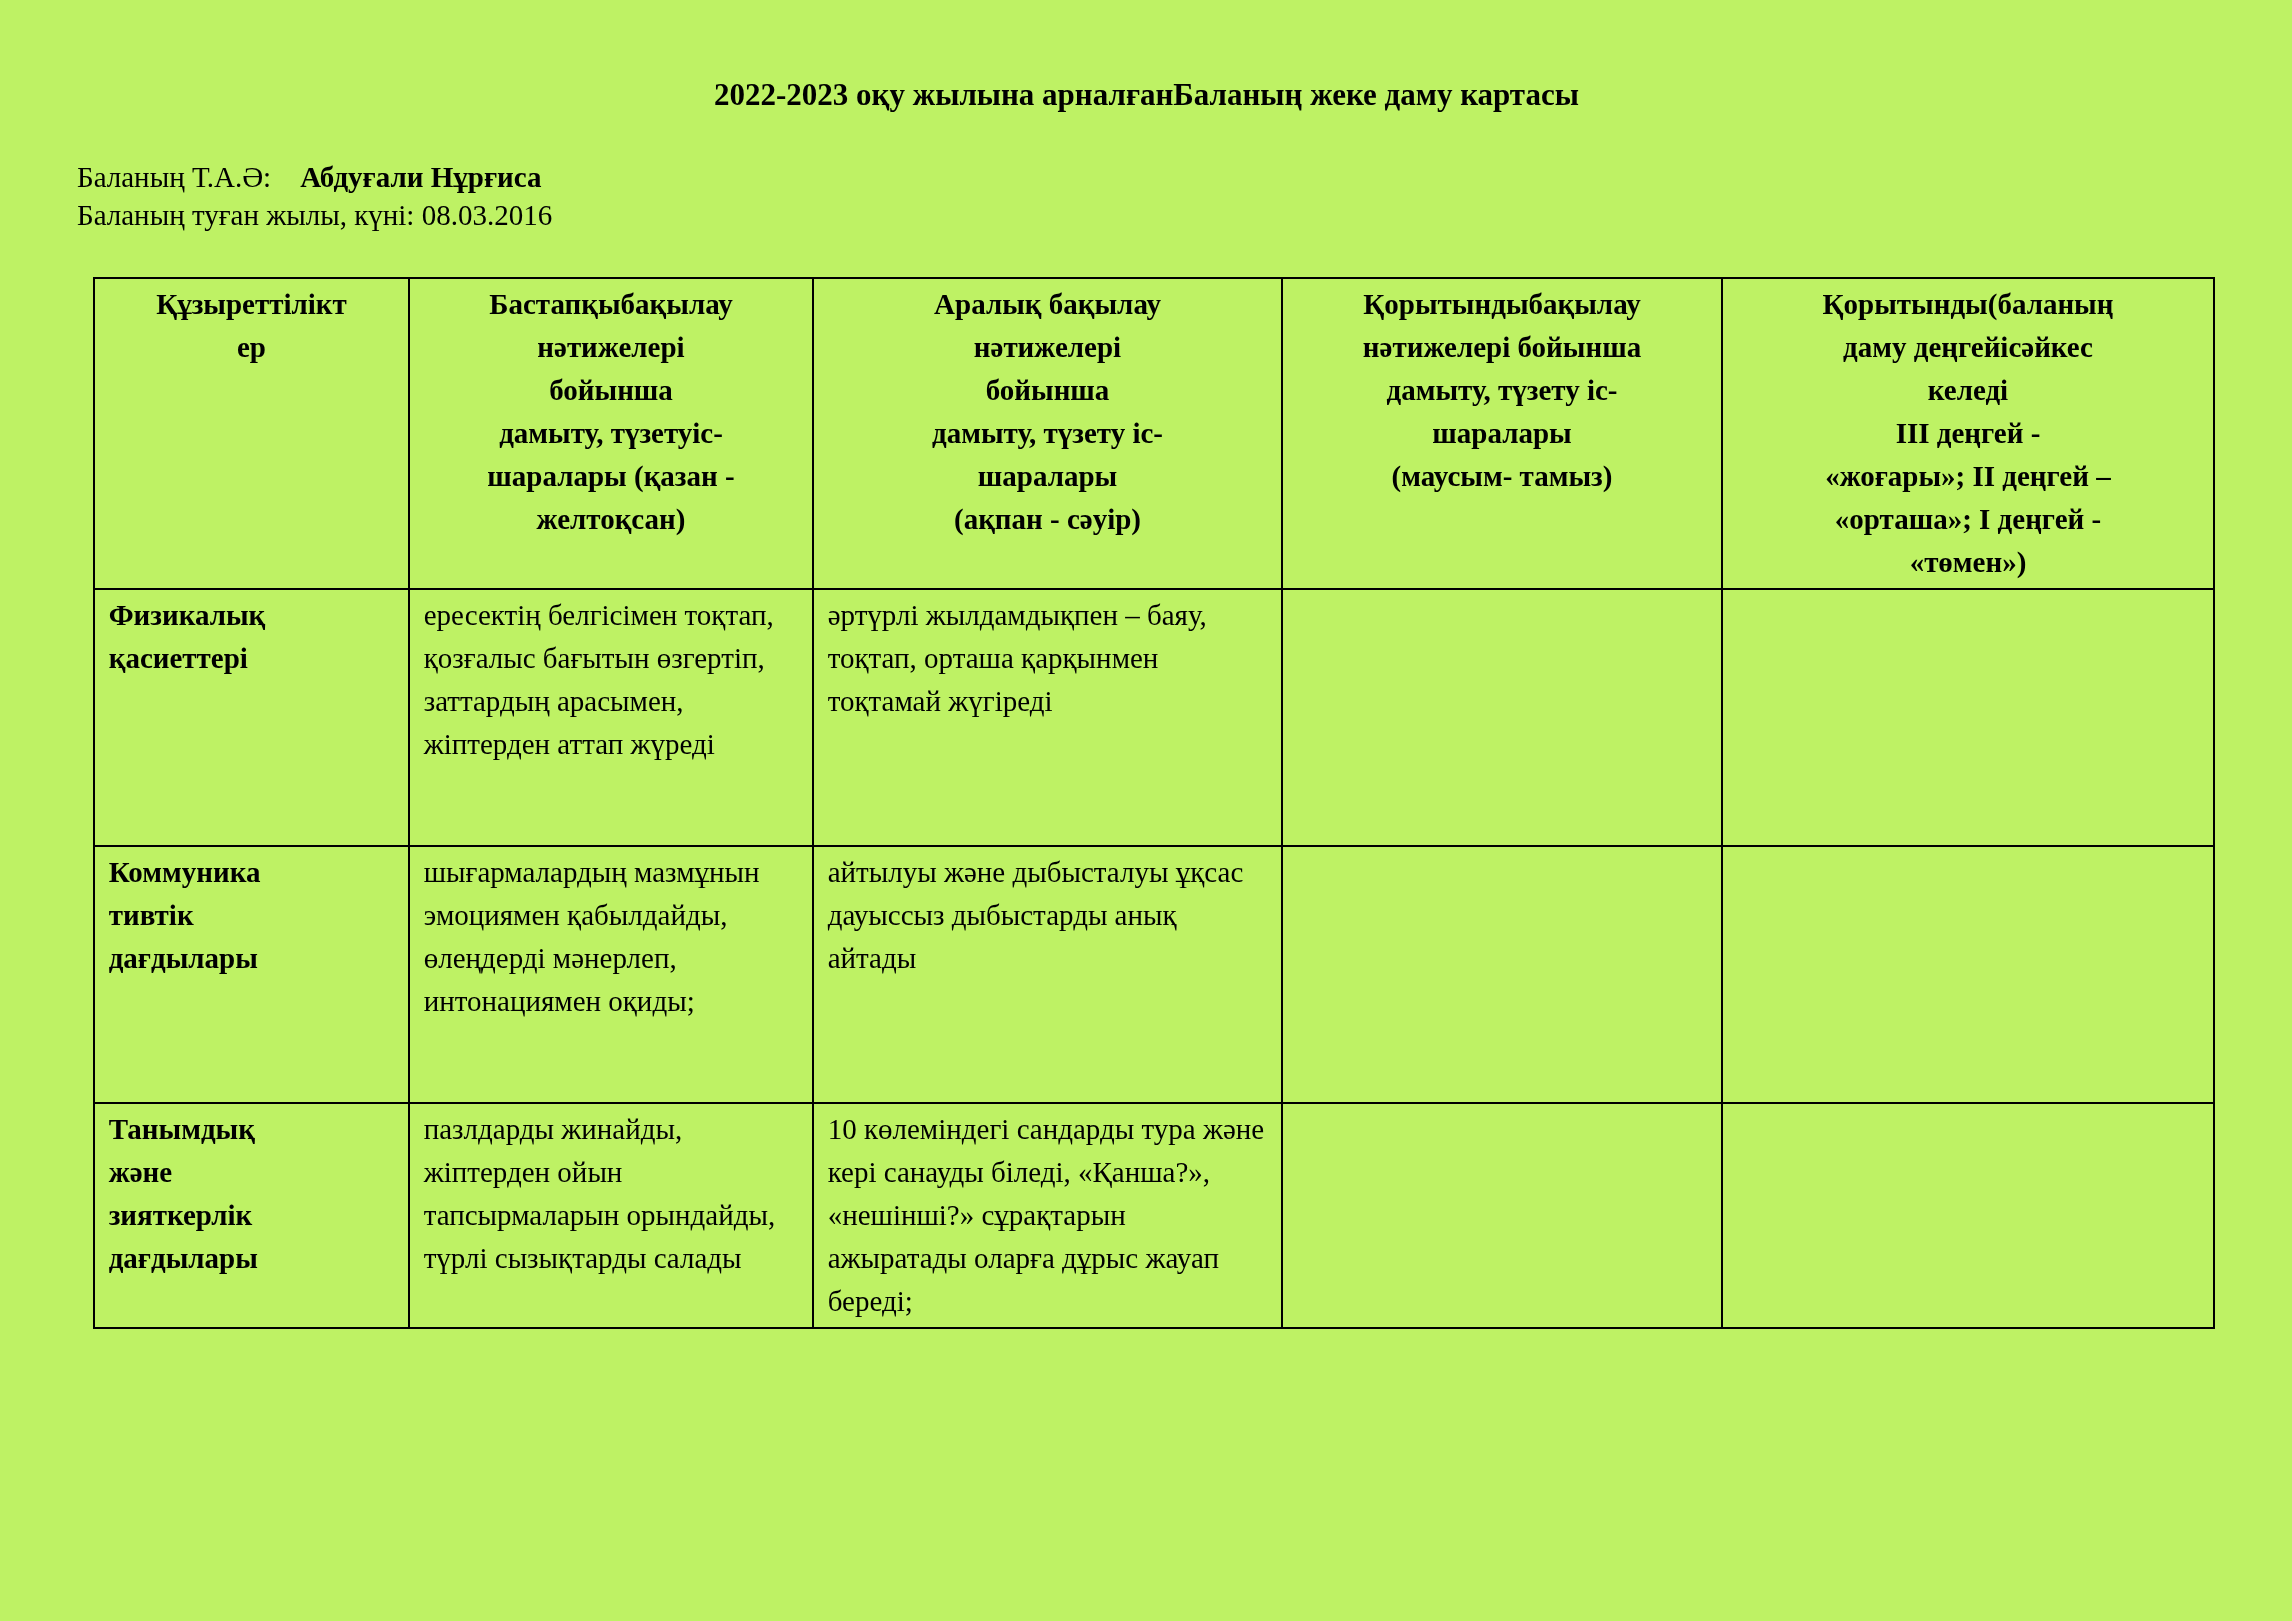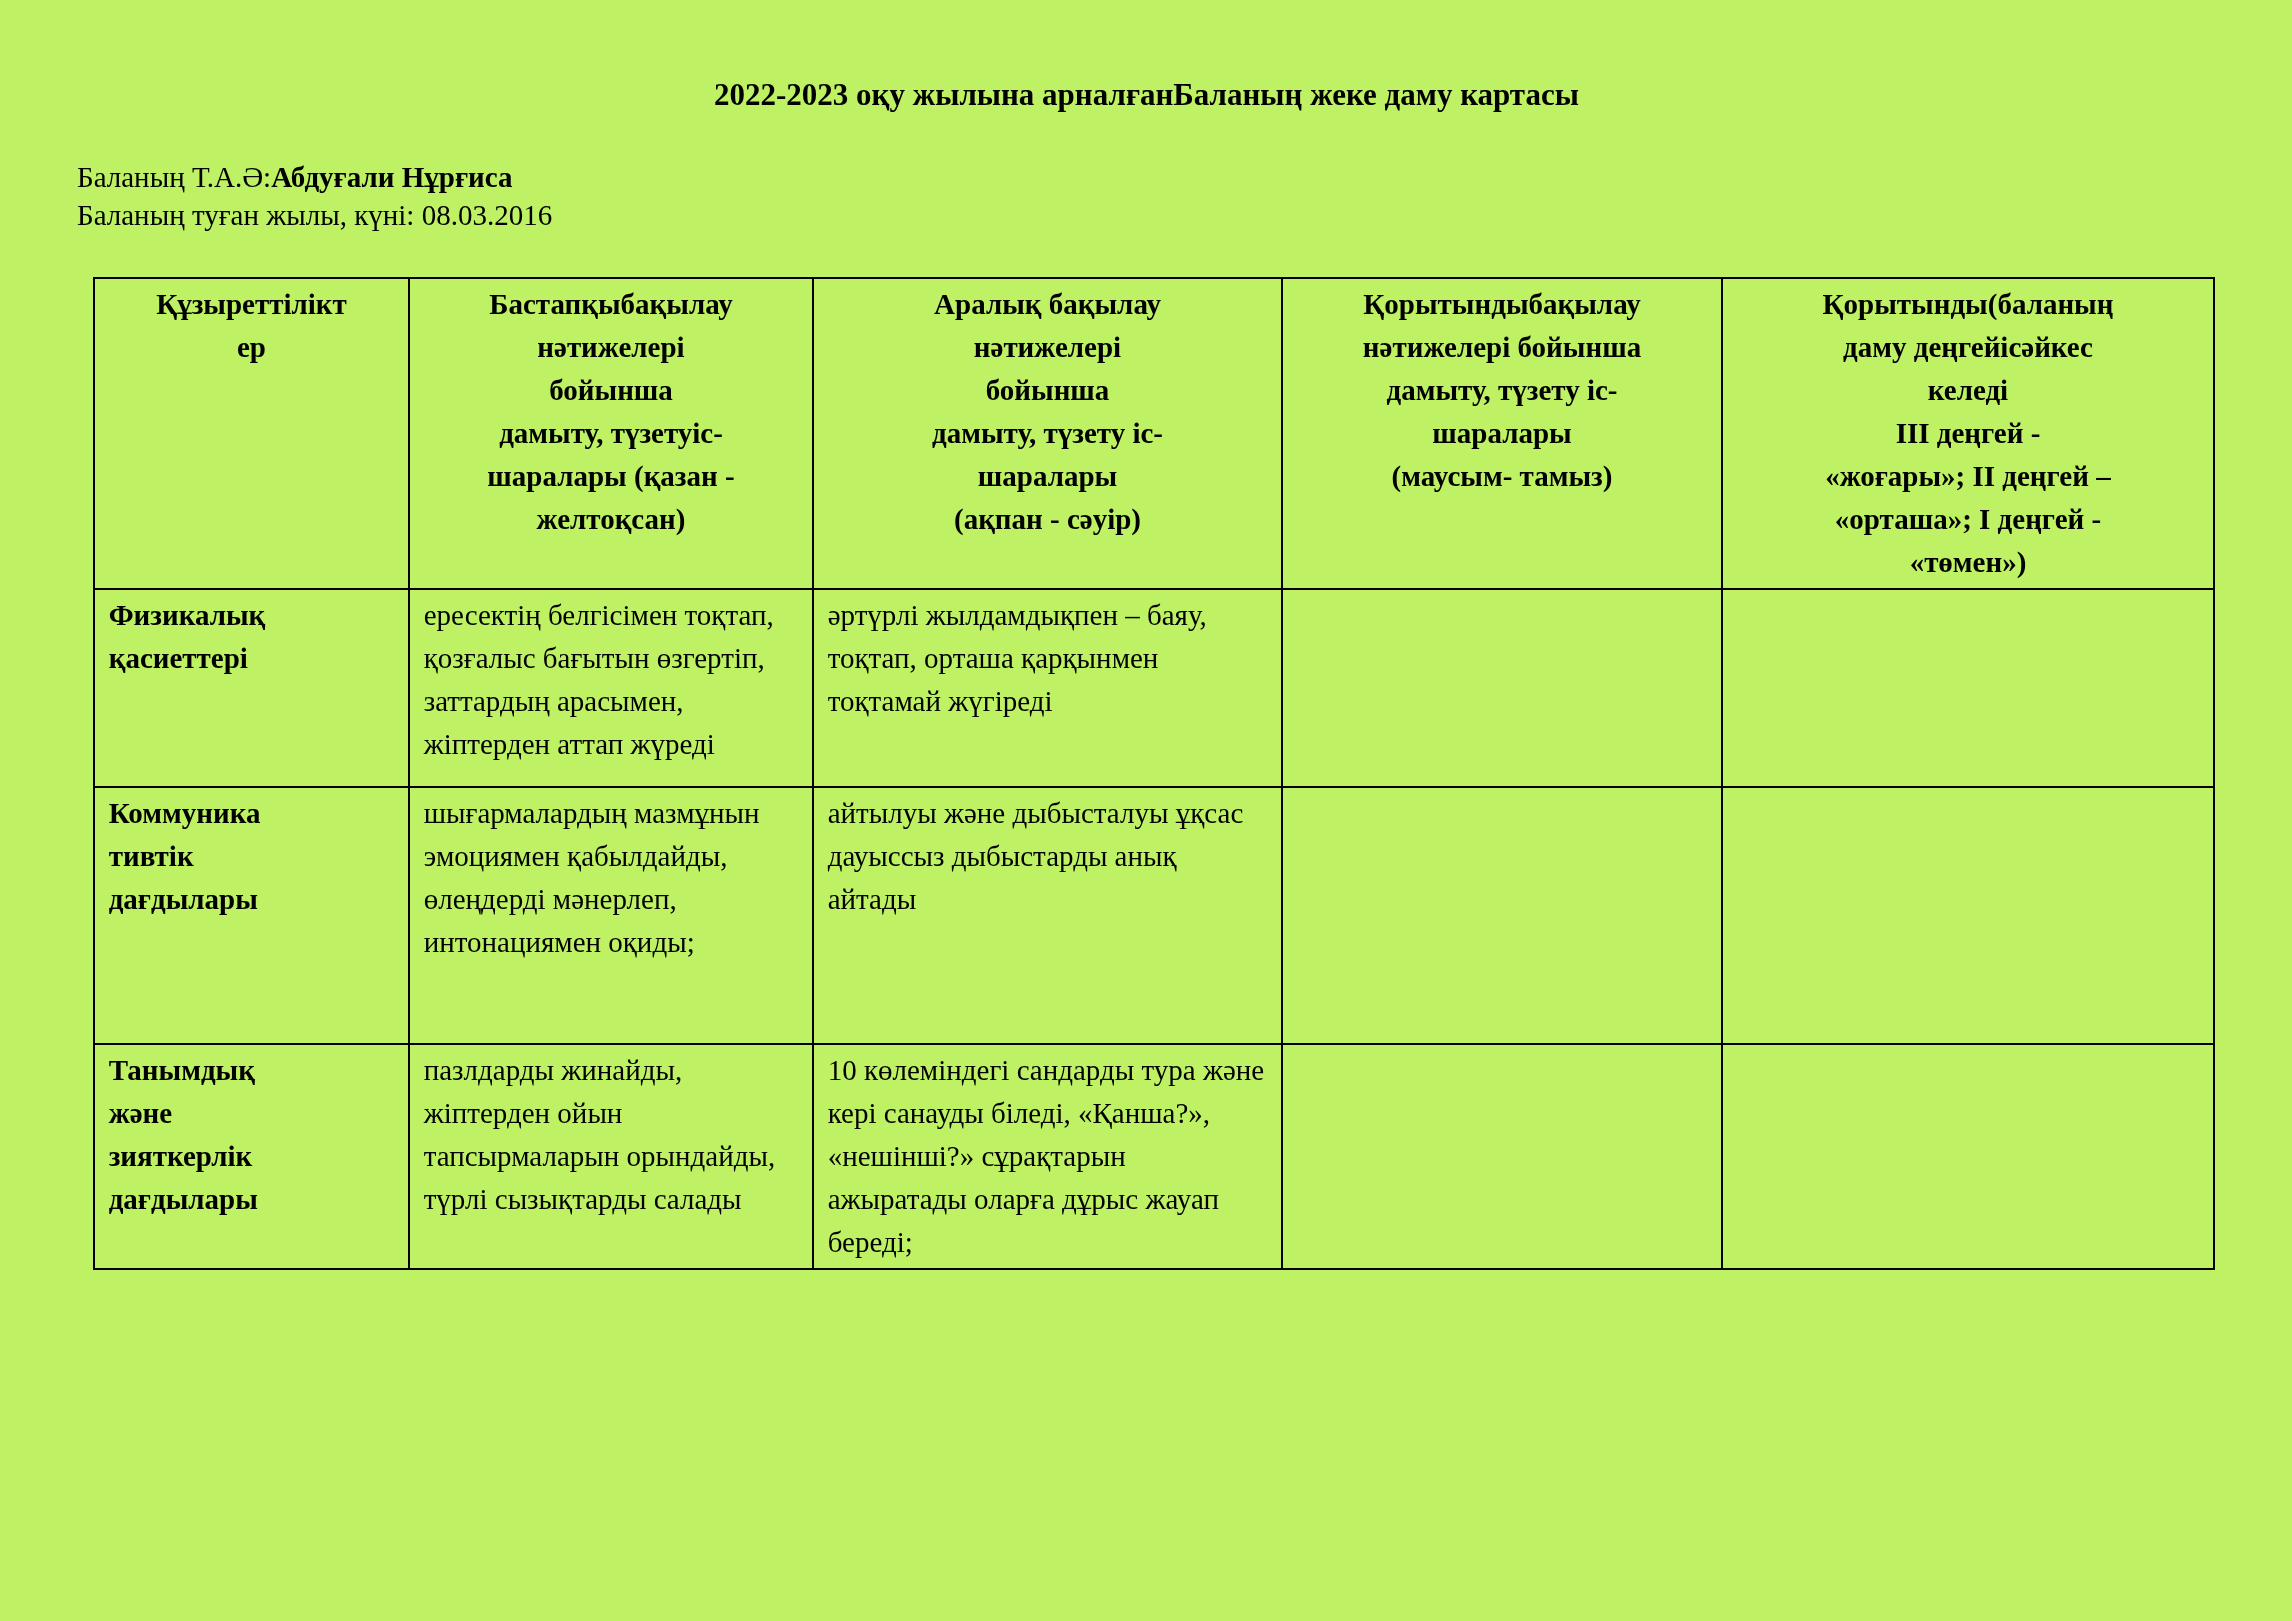"Абдуғали Нұрғиса" .child-name { margin-left: none -> 29px }
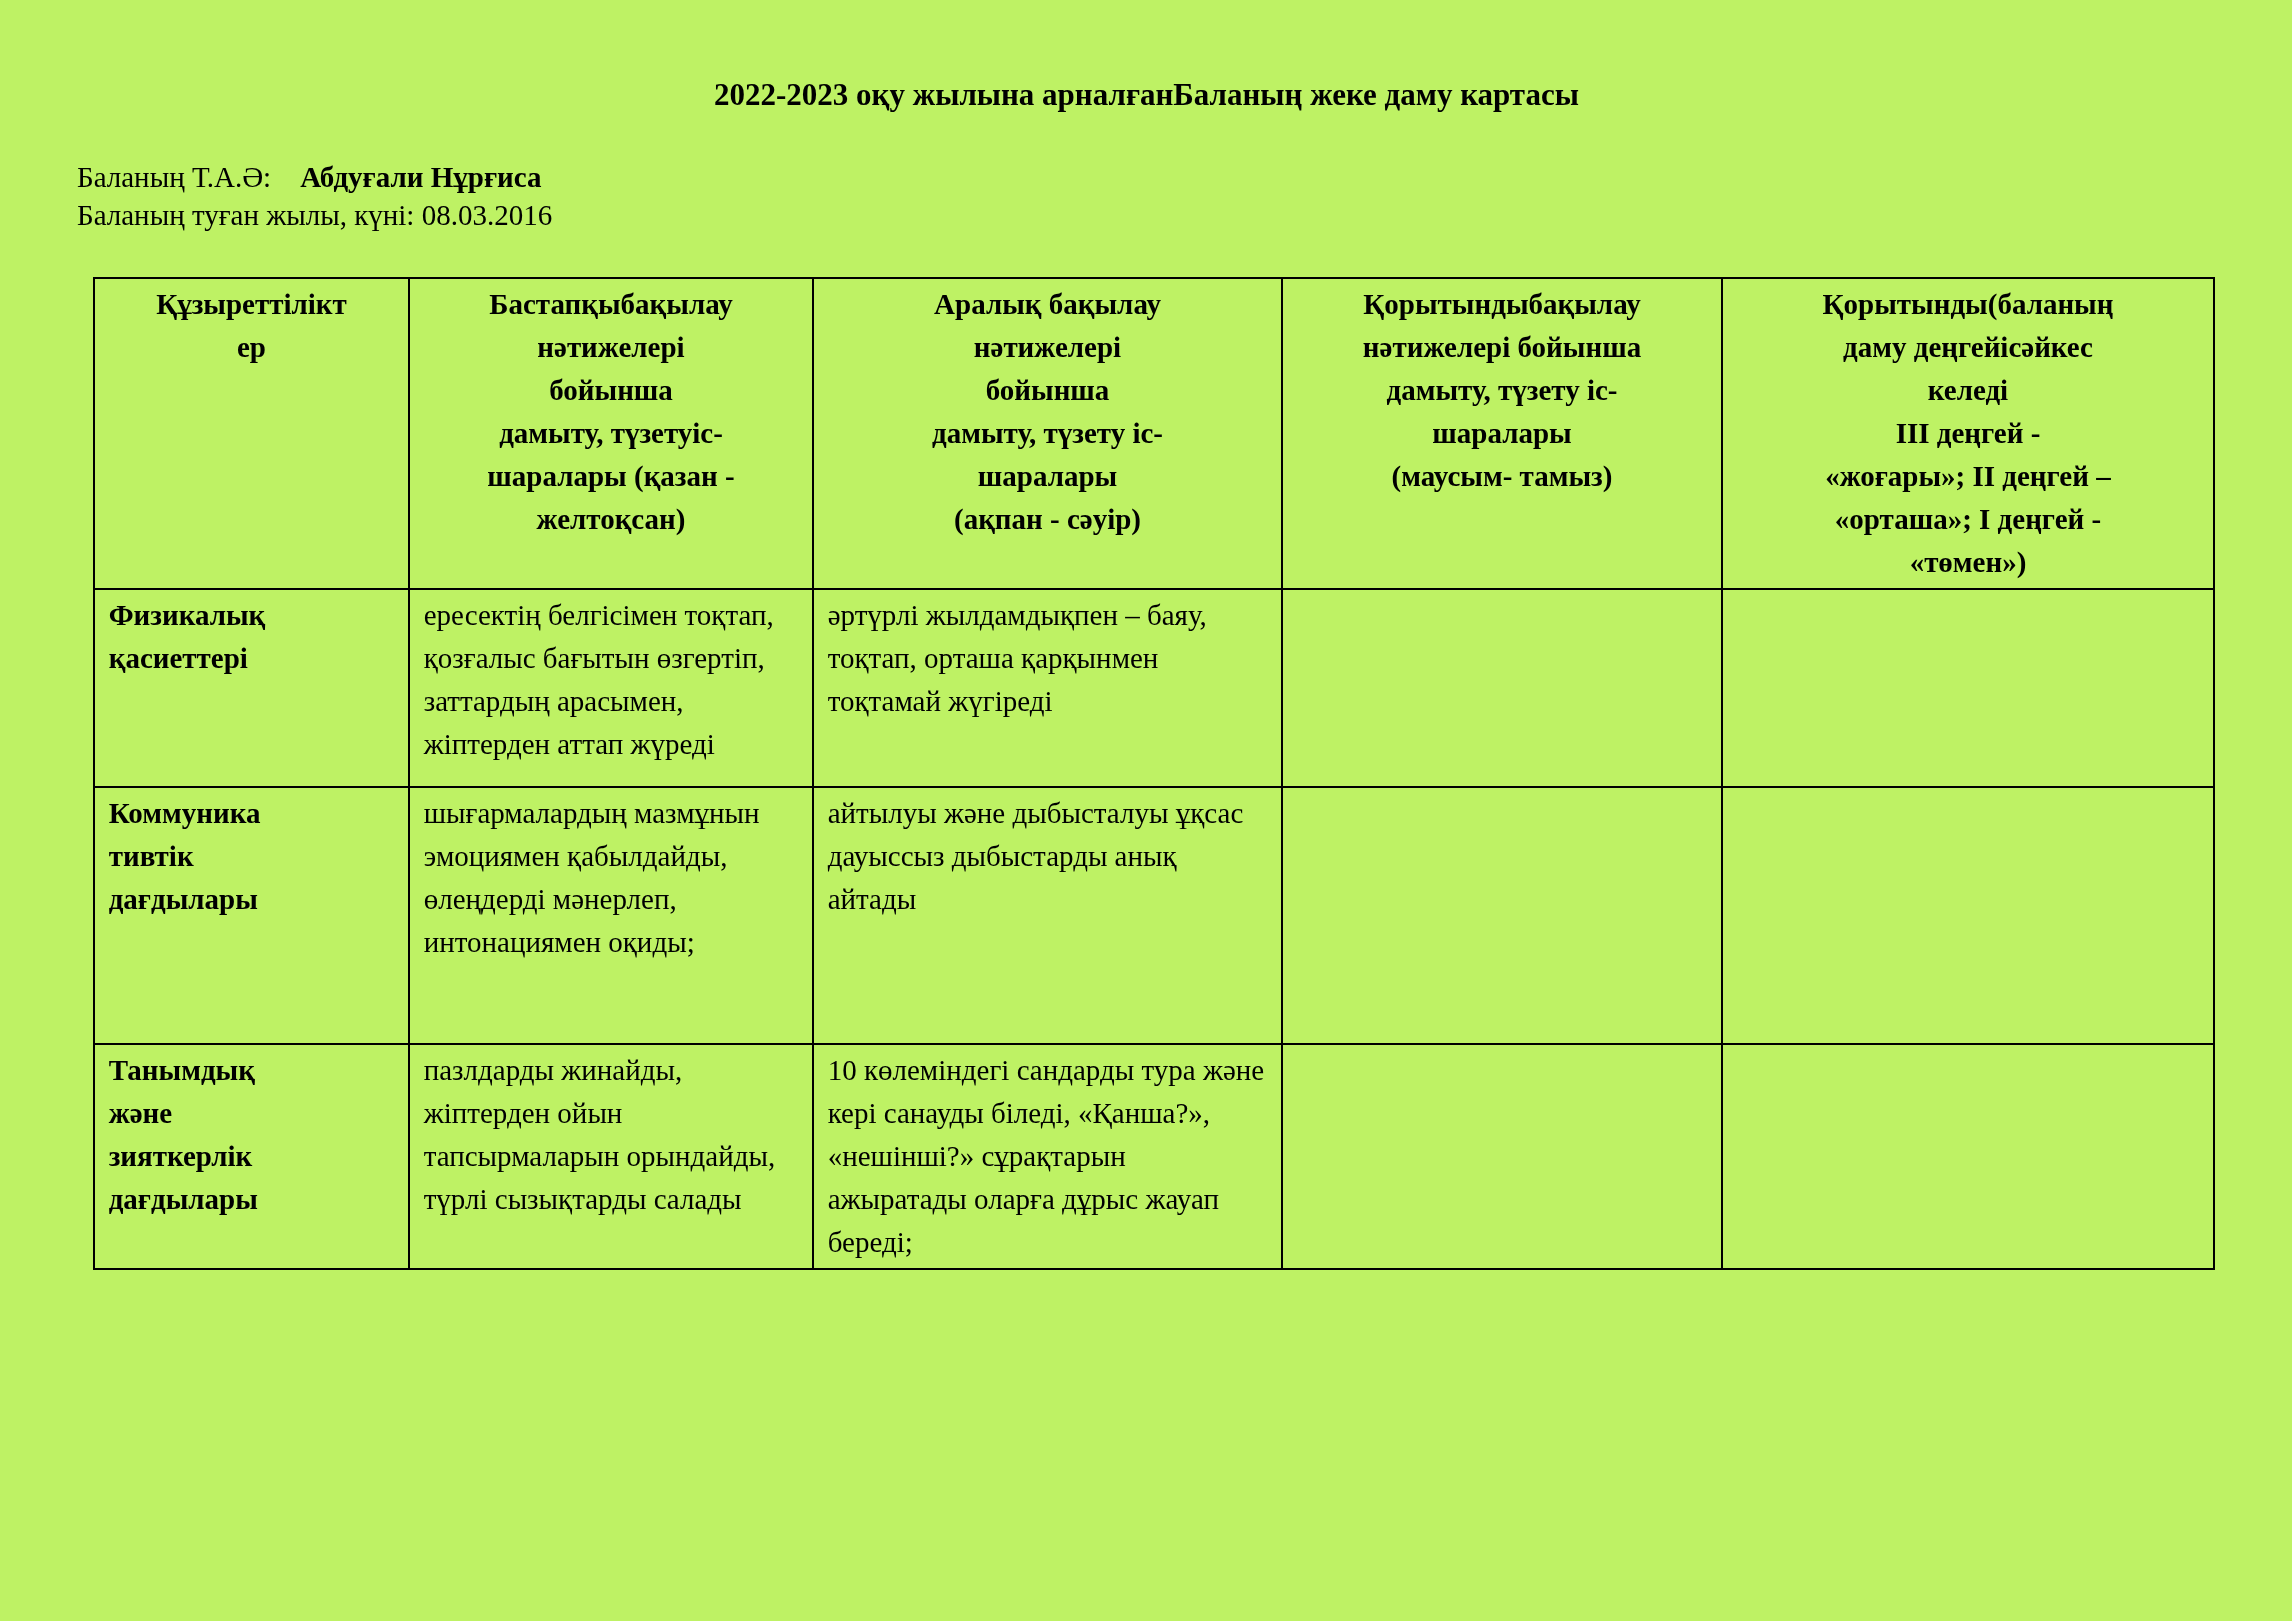"Физикалық" tr.row-physical { height: 198px -> 257px }
